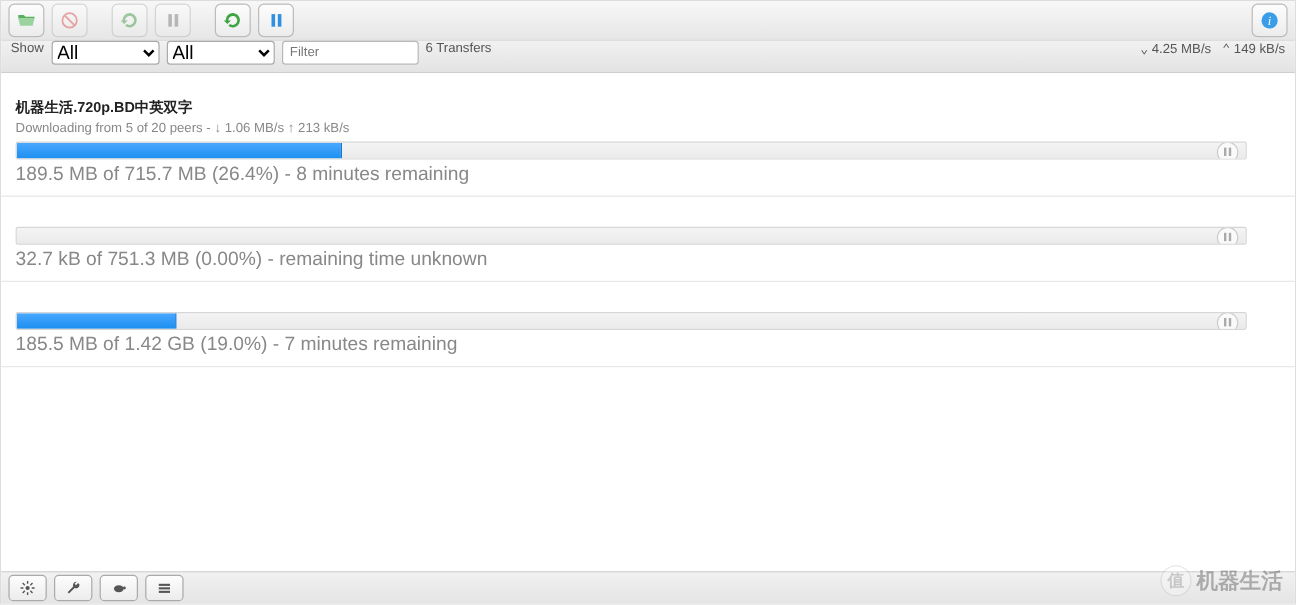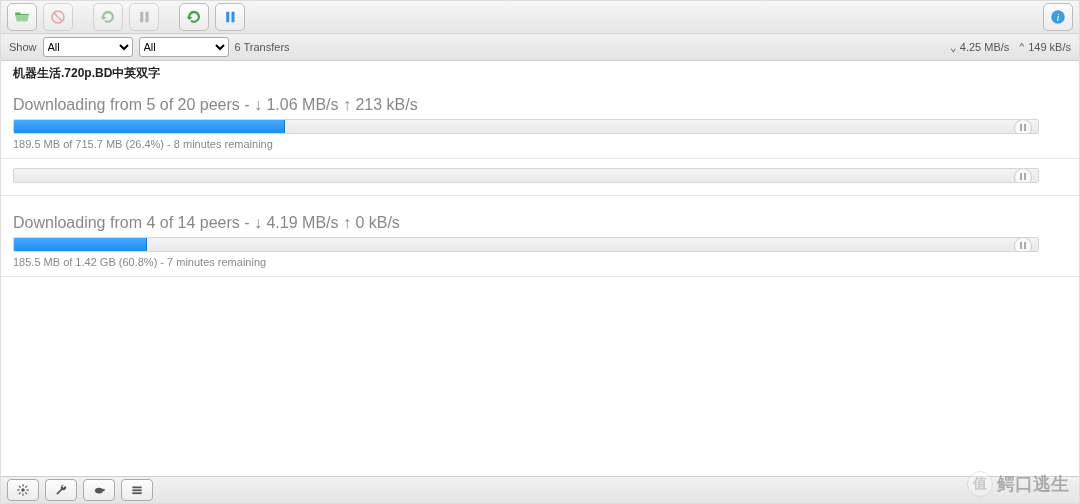"Show" .filterbar { align-items: center -> none }
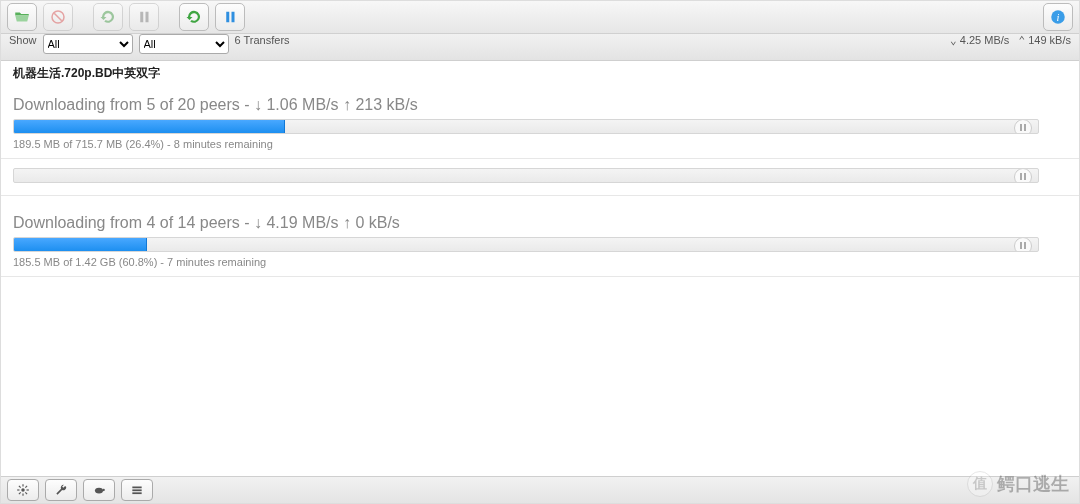"All" .filterbar select { font-size: 11px -> 16px }
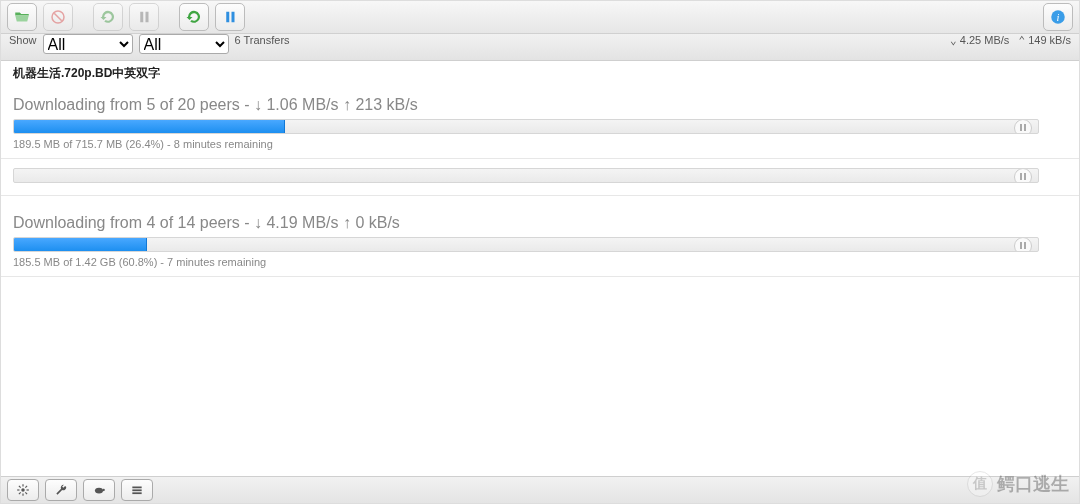"Filter" input { html: none -> <input> }
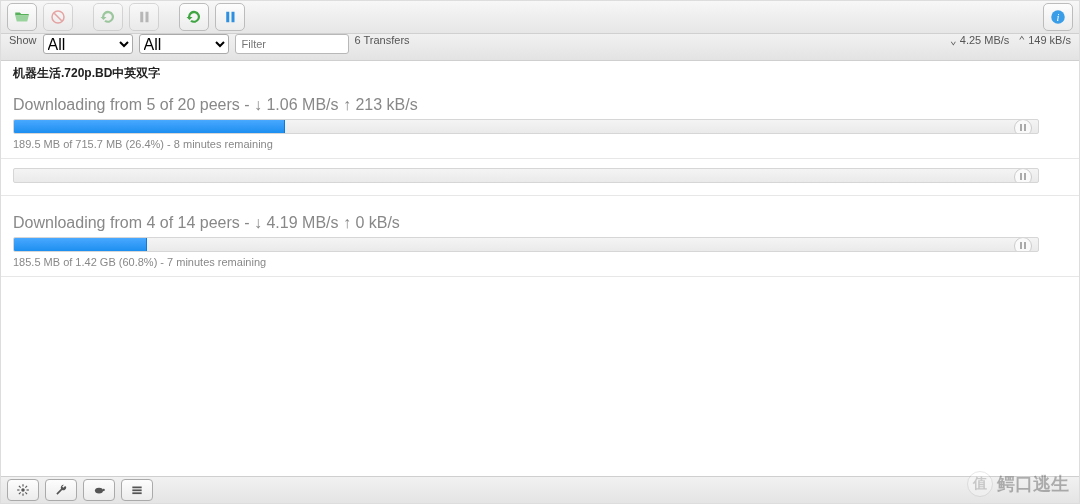"机器生活.720p.BD中英双字" .row { padding: 4px 12px 8px 12px -> 20px 12px 8px 12px }
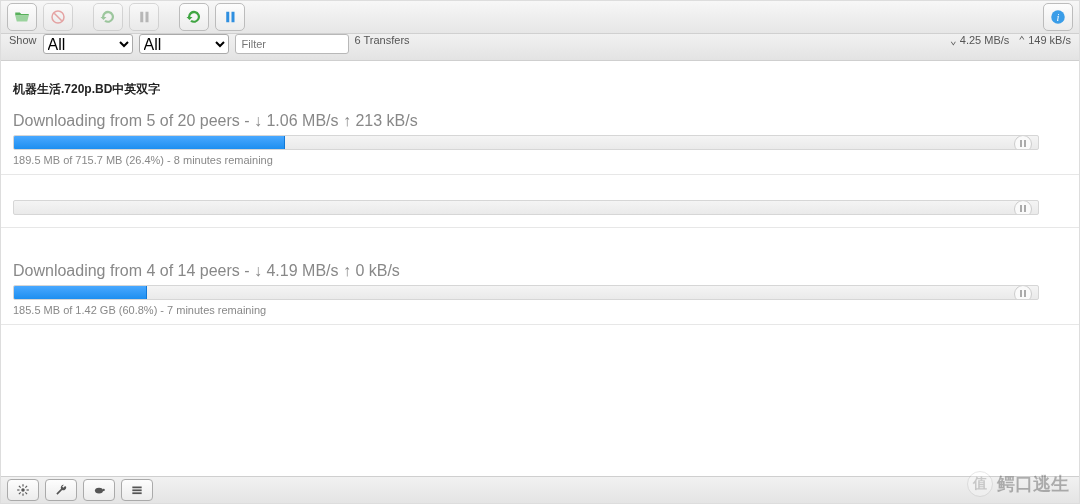"Downloading from 5 of 20" .sub { font-size: 16px -> 11px; margin-top: 14px -> 3px }
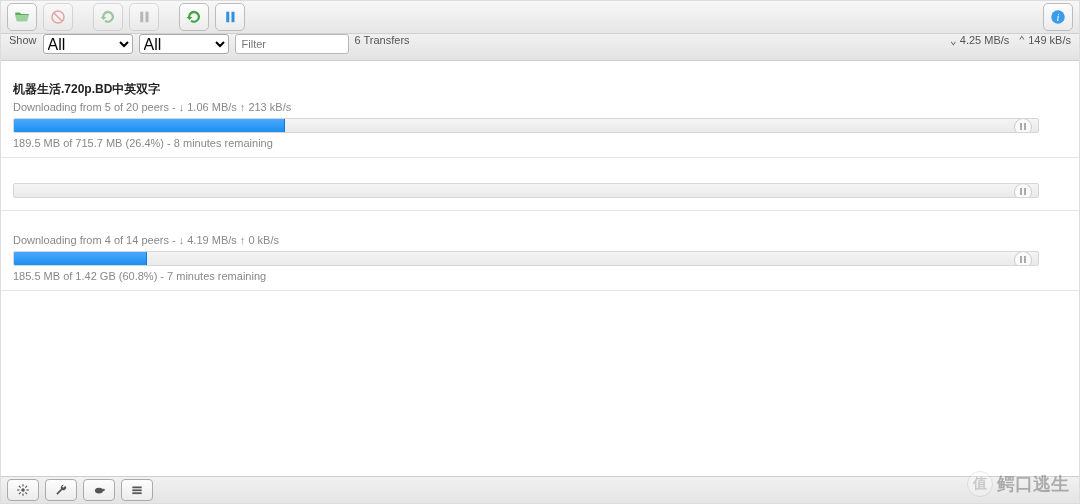"189.5 MB of 715.7 MB" .post { font-size: 11px -> 16px }
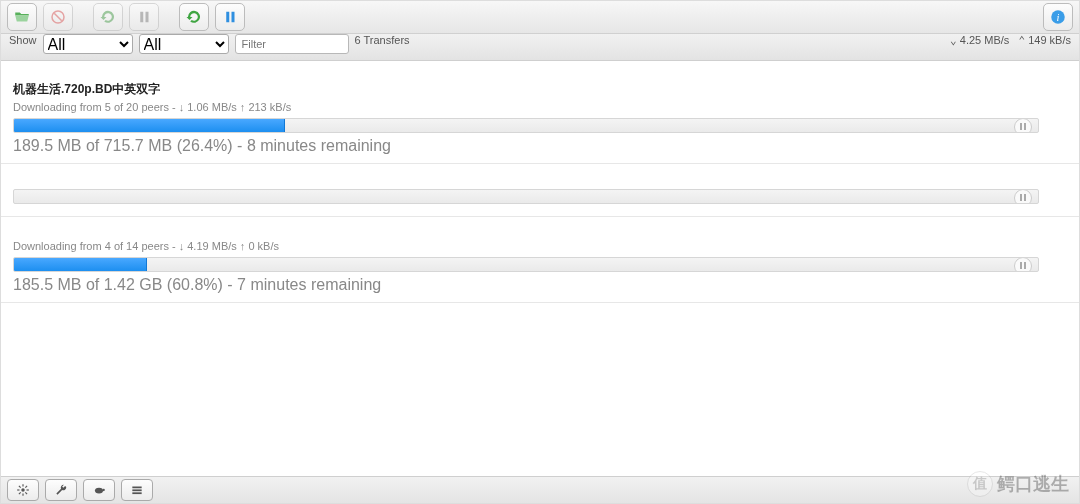"32.7 kB of 751.3 MB" div.post { html: none -> <div>32.7 kB of 751.3 MB (0.00%) - remaining time unknown</div> }
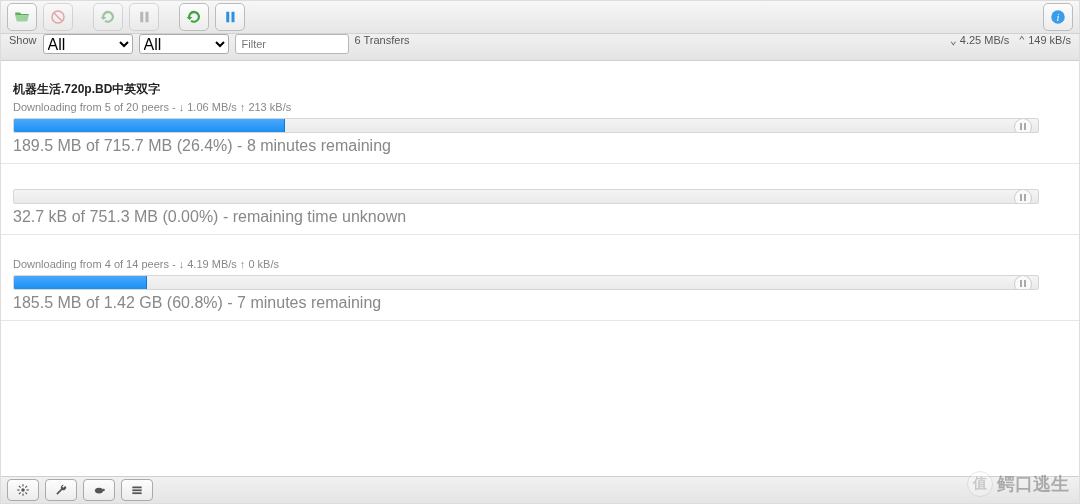"Downloading from 4 of 14" div.sub { html: <div>Downloading from 4 of 14 peers - ↓ 4.19 MB/s ↑ 0 kB/s</div> -> none }
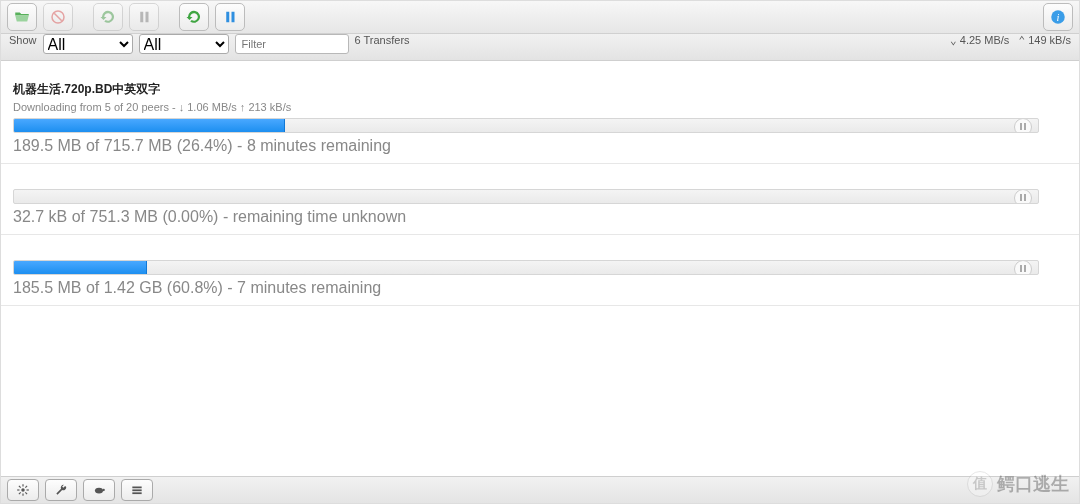"185.5 MB of 1.42 GB" div.post { text: 60.8% -> 19.0% }
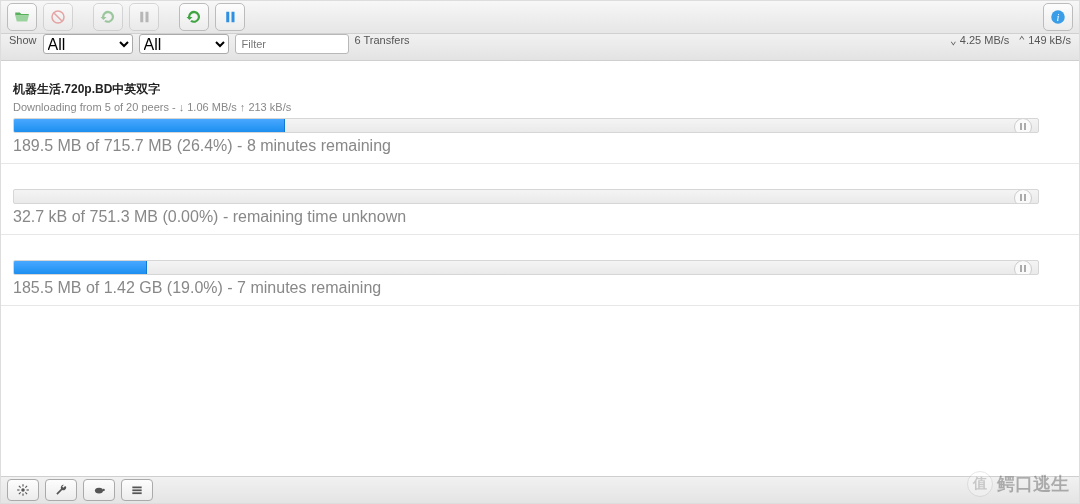"鳄口逃生" span { text: 鳄口逃生 -> 机器生活 }
